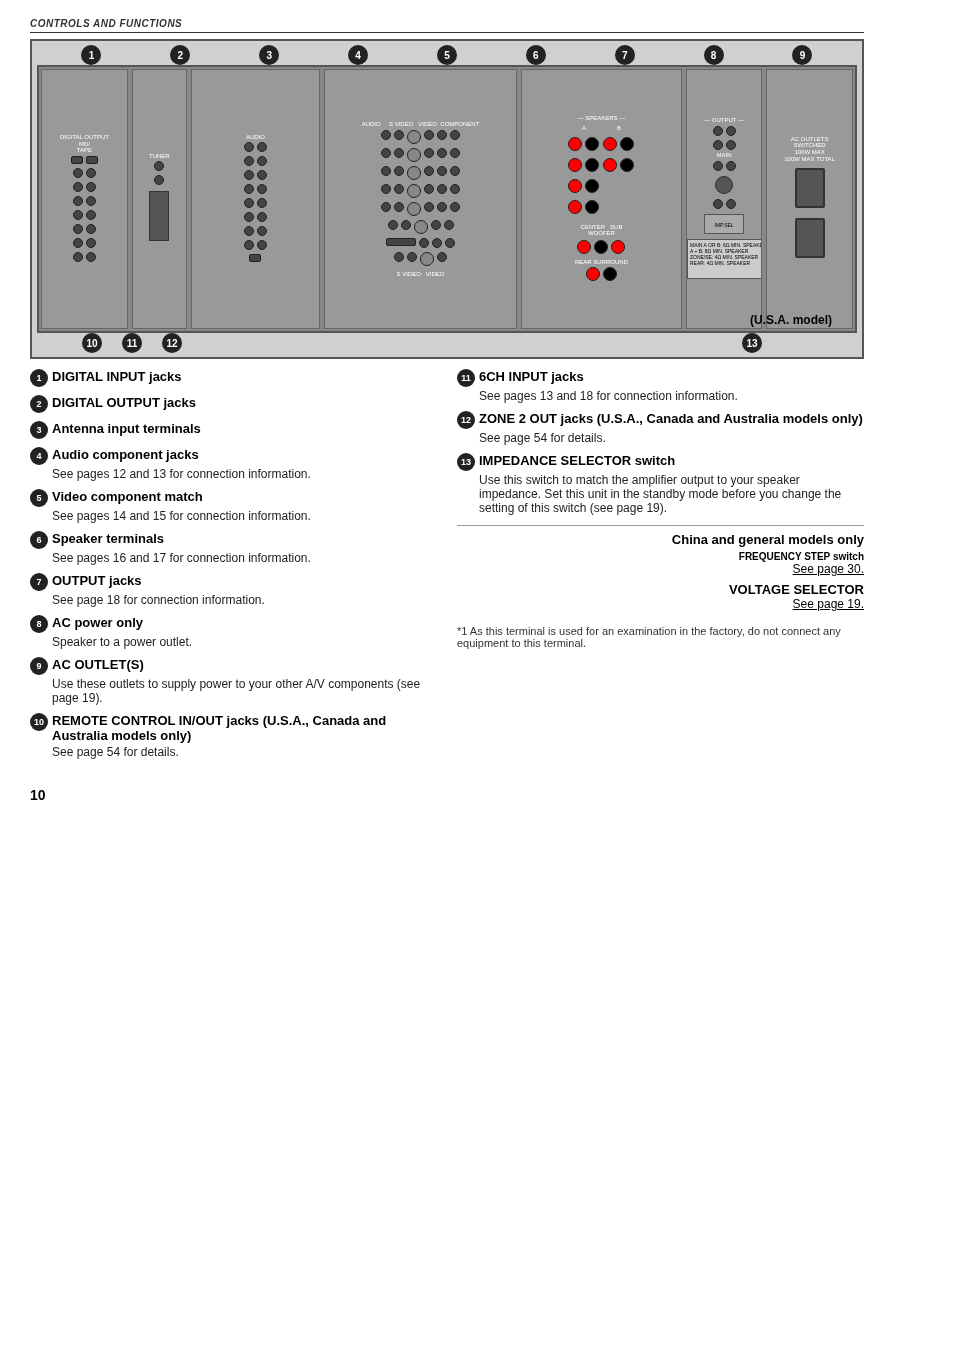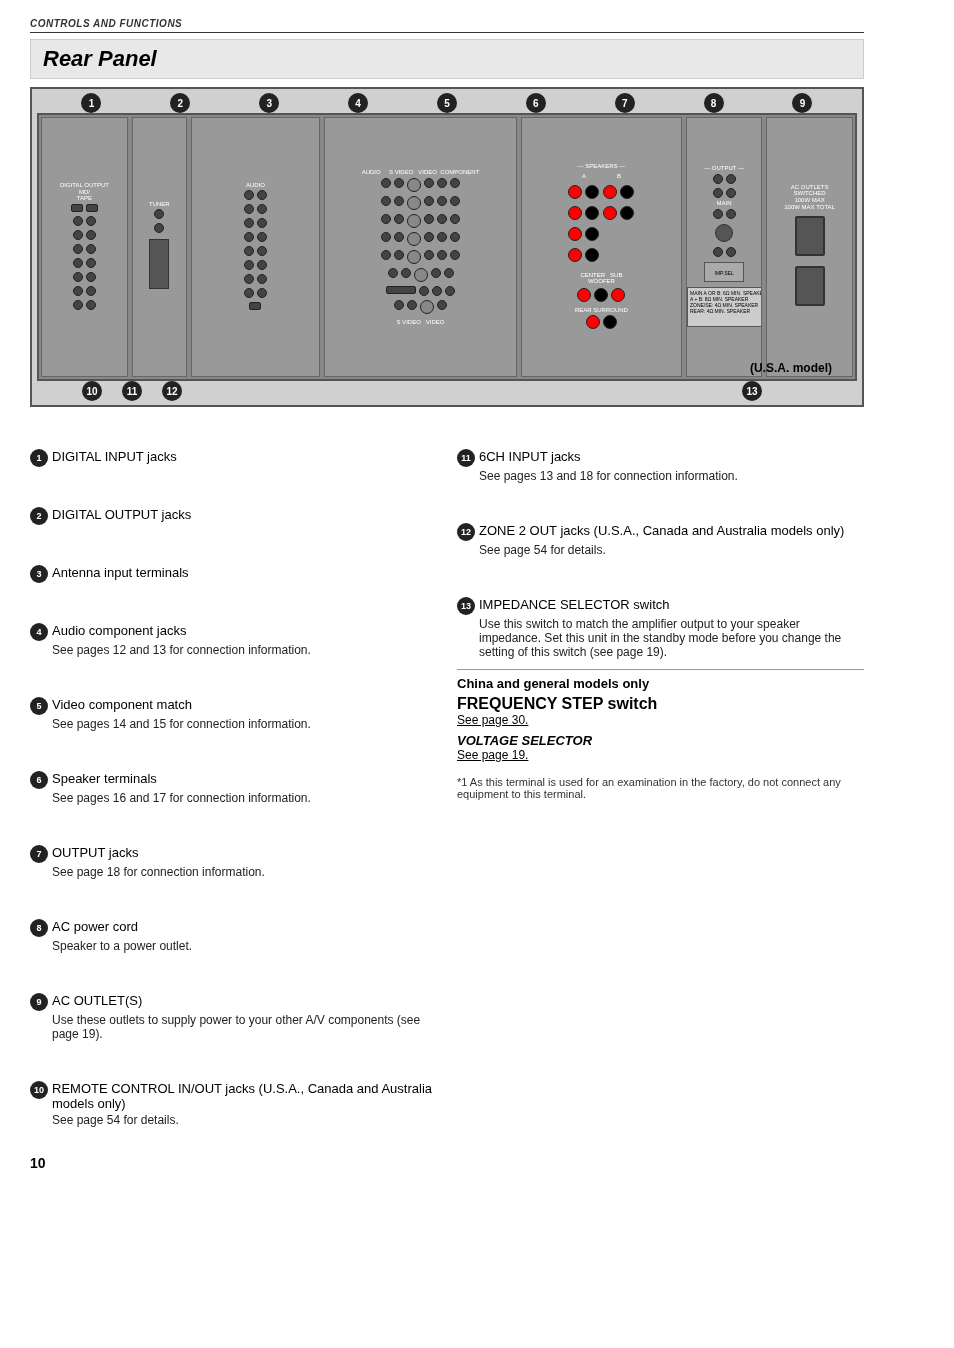"Rear Panel" div.section-title { html: <div>Rear Panel</div> -> none }
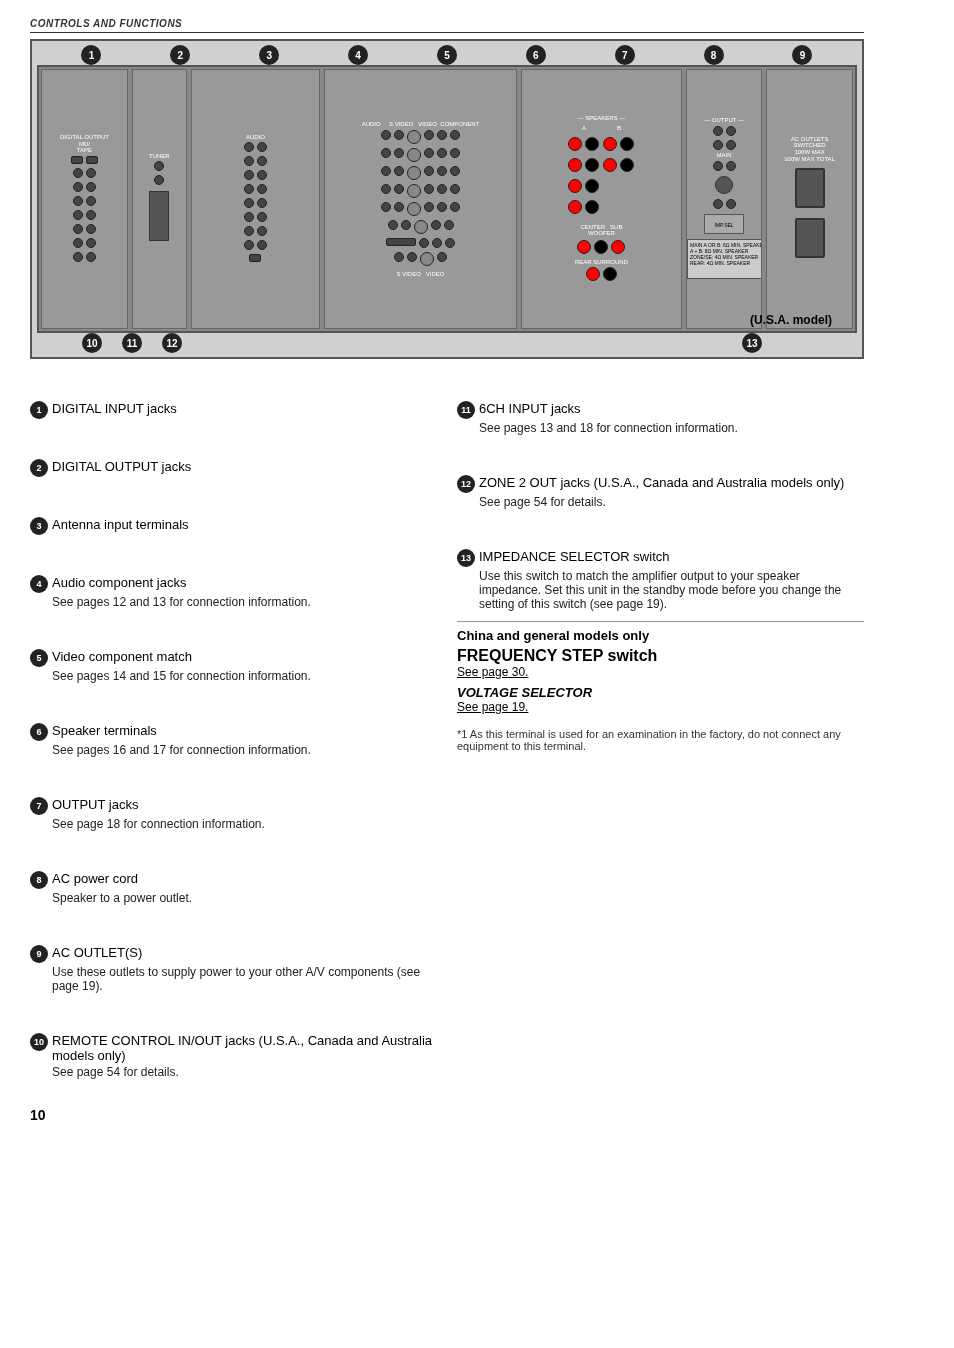"DIGITAL INPUT jacks" .item-title { font-weight: normal -> bold; margin-top: 32px -> none }
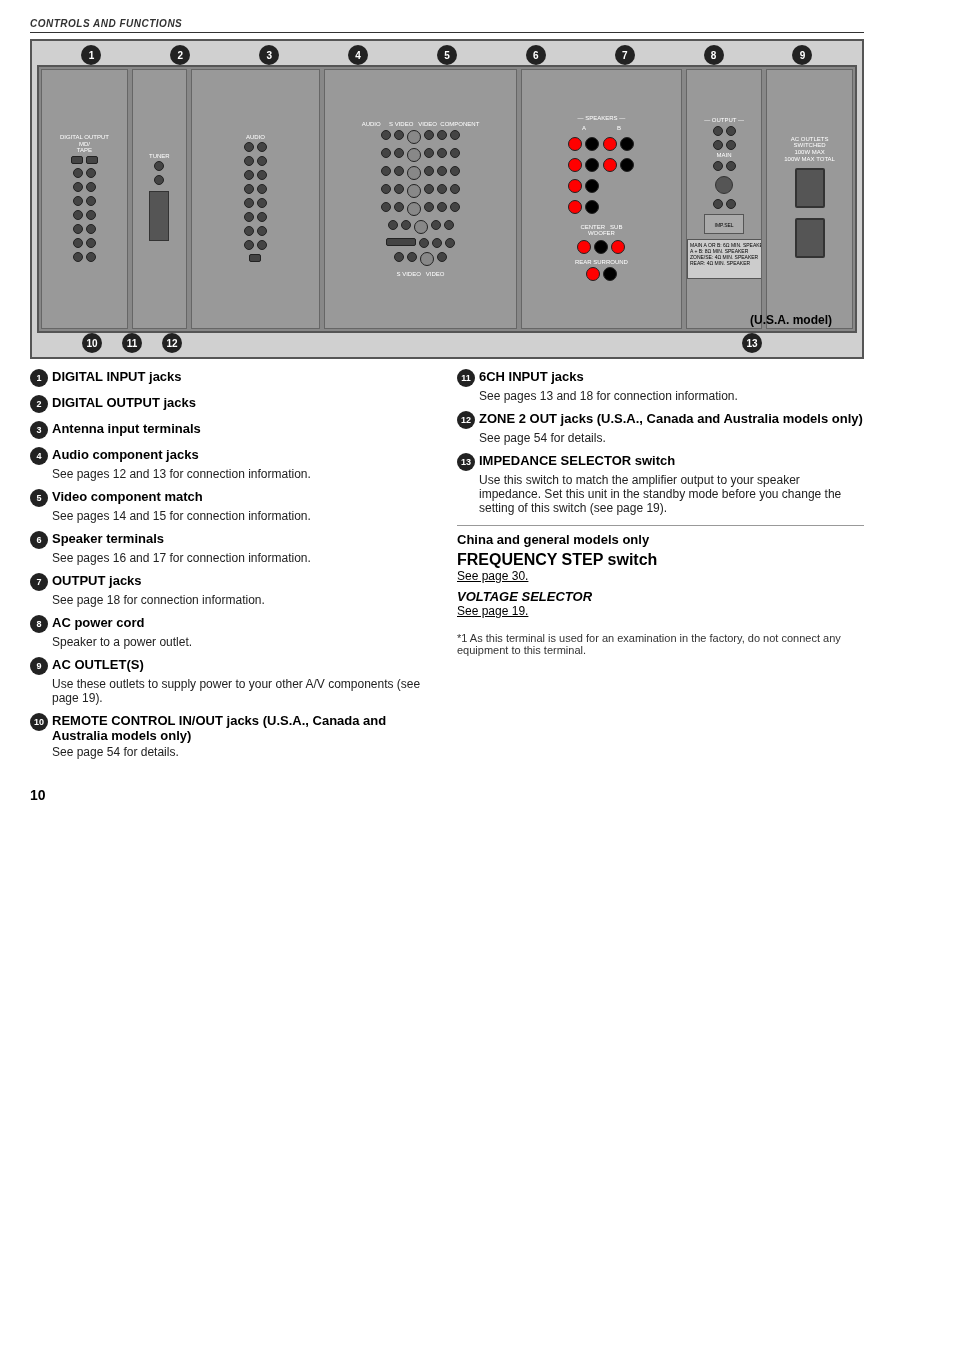"China and general models only" .special-section { text-align: none -> right }
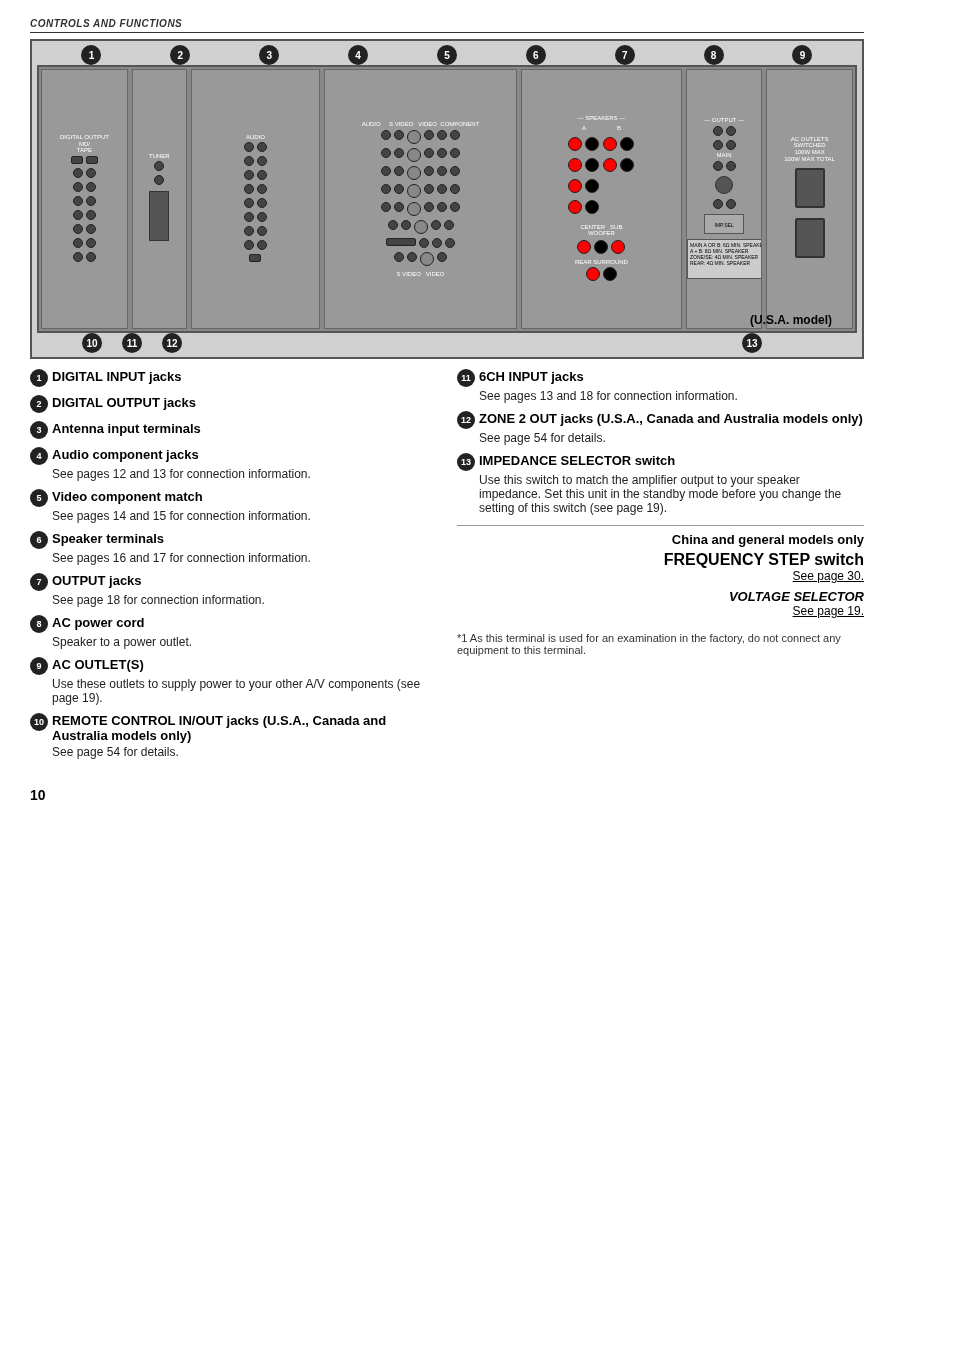"FREQUENCY STEP switch" .freq-title { font-size: 16px -> 10px }
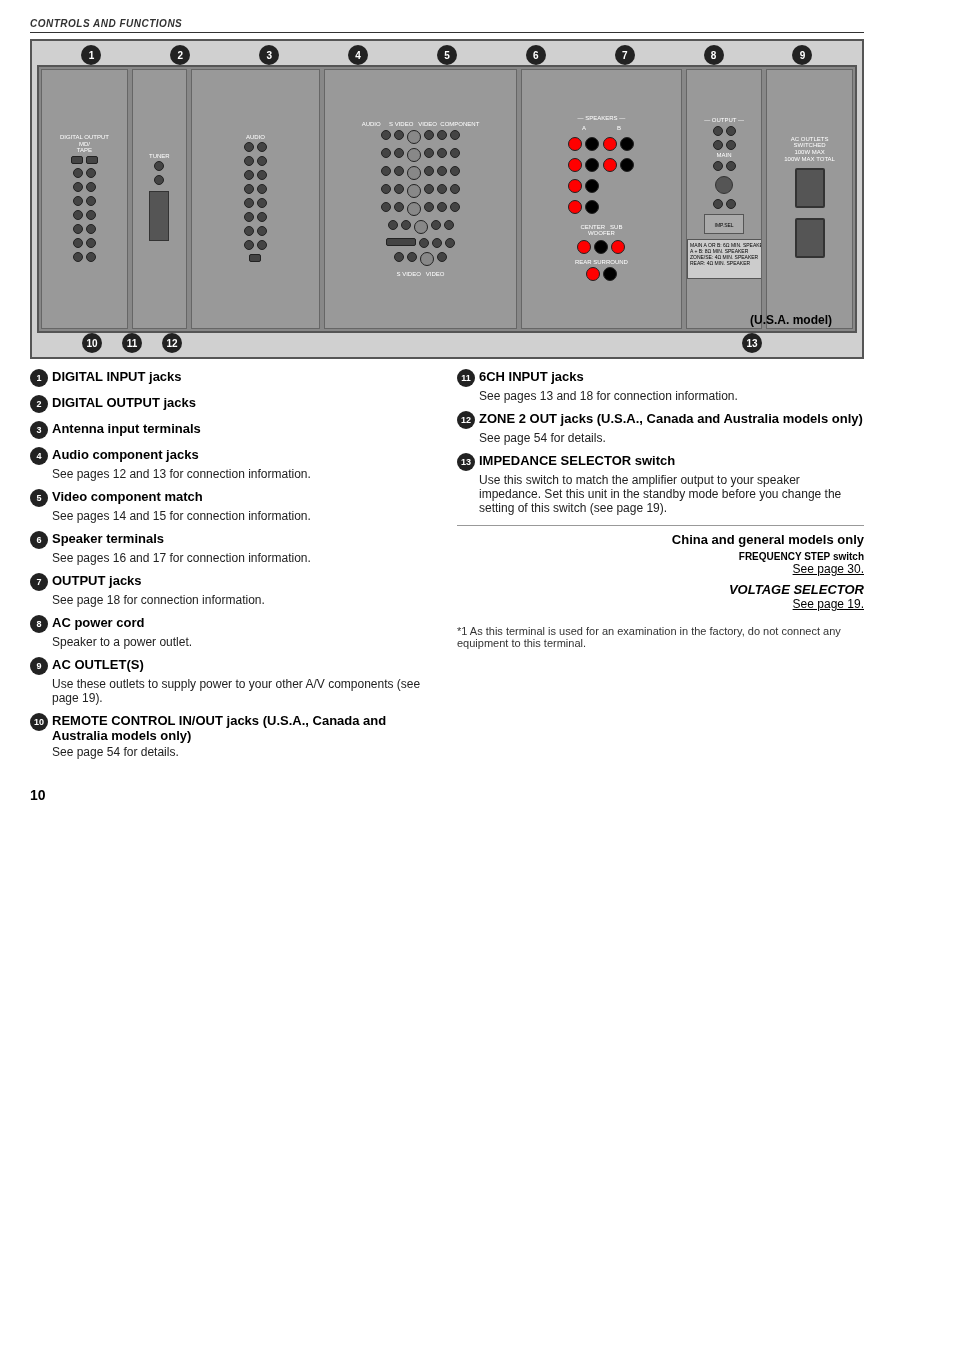"VOLTAGE SELECTOR" .voltage-title { font-style: italic -> none }
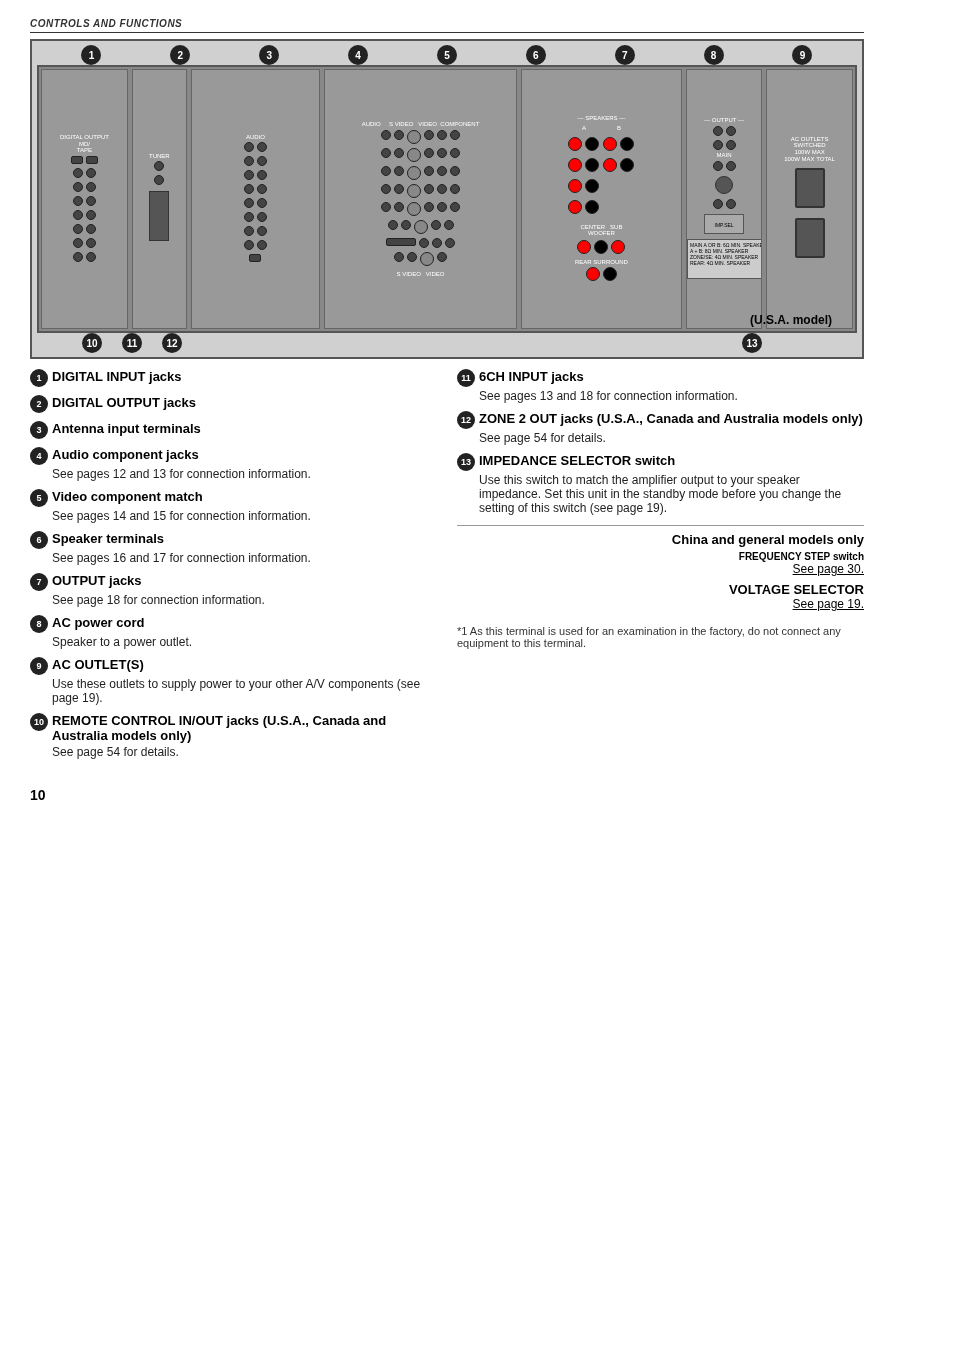"AC power cord" span.item-title { text: cord -> only }
